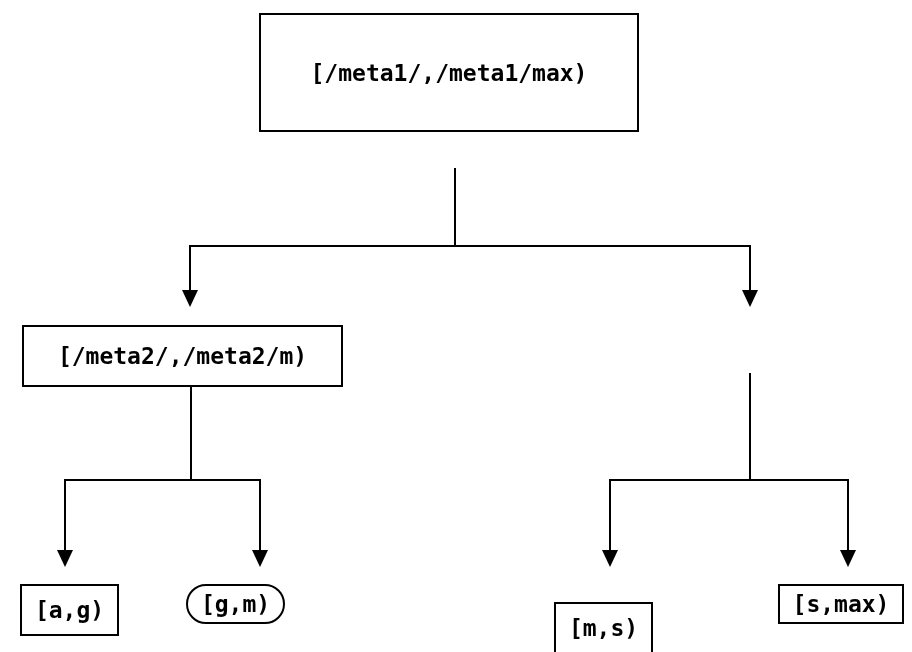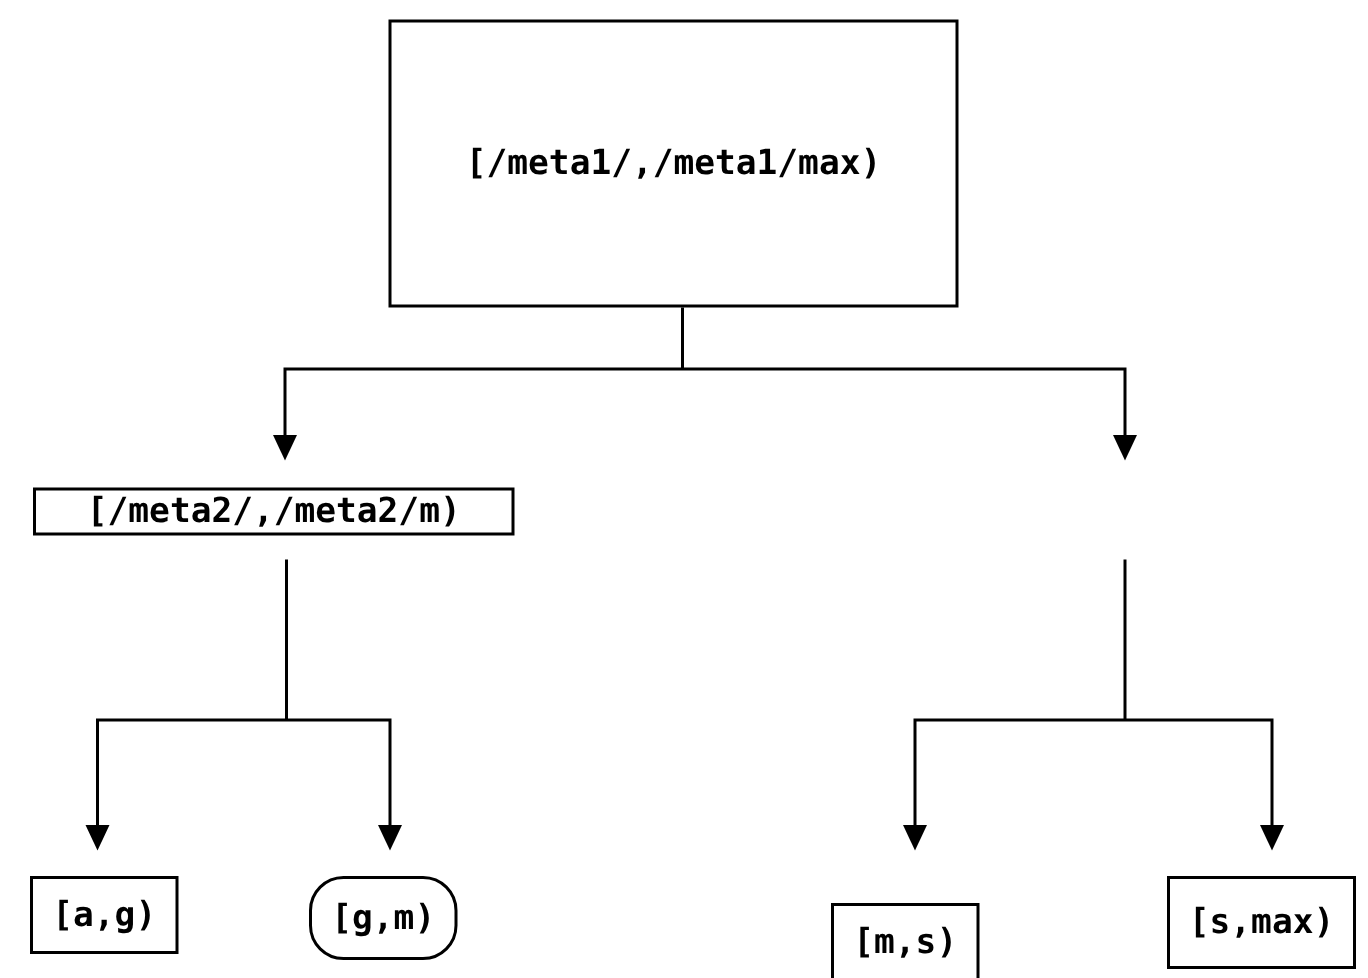"[/meta1/,/meta1/max)" .node-root { height: 192px -> 119px }
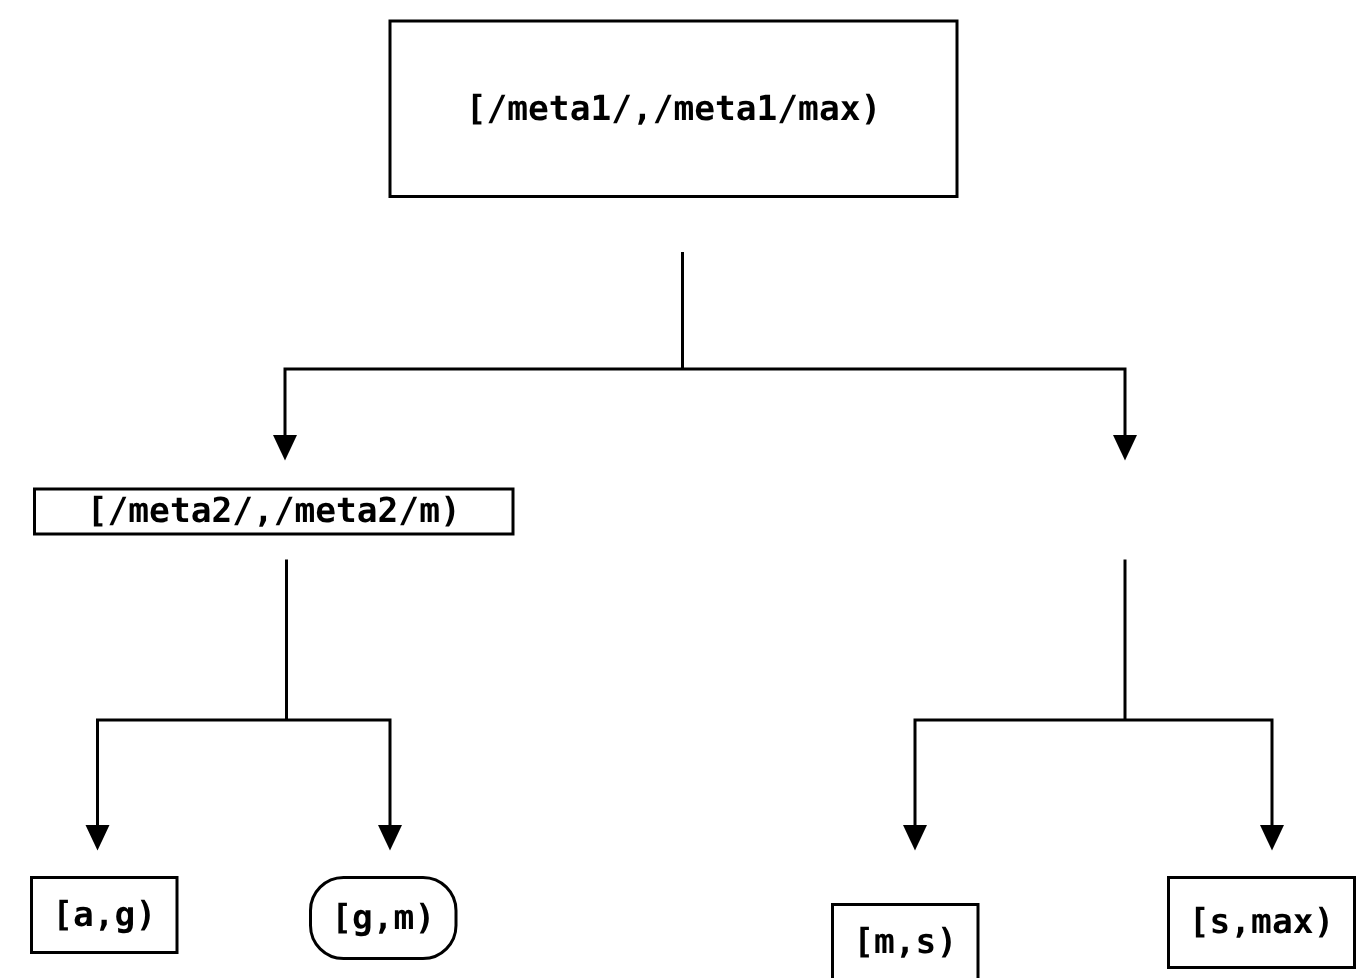"[/meta2/,/meta2/m)" .node-l2a { height: 32px -> 62px }
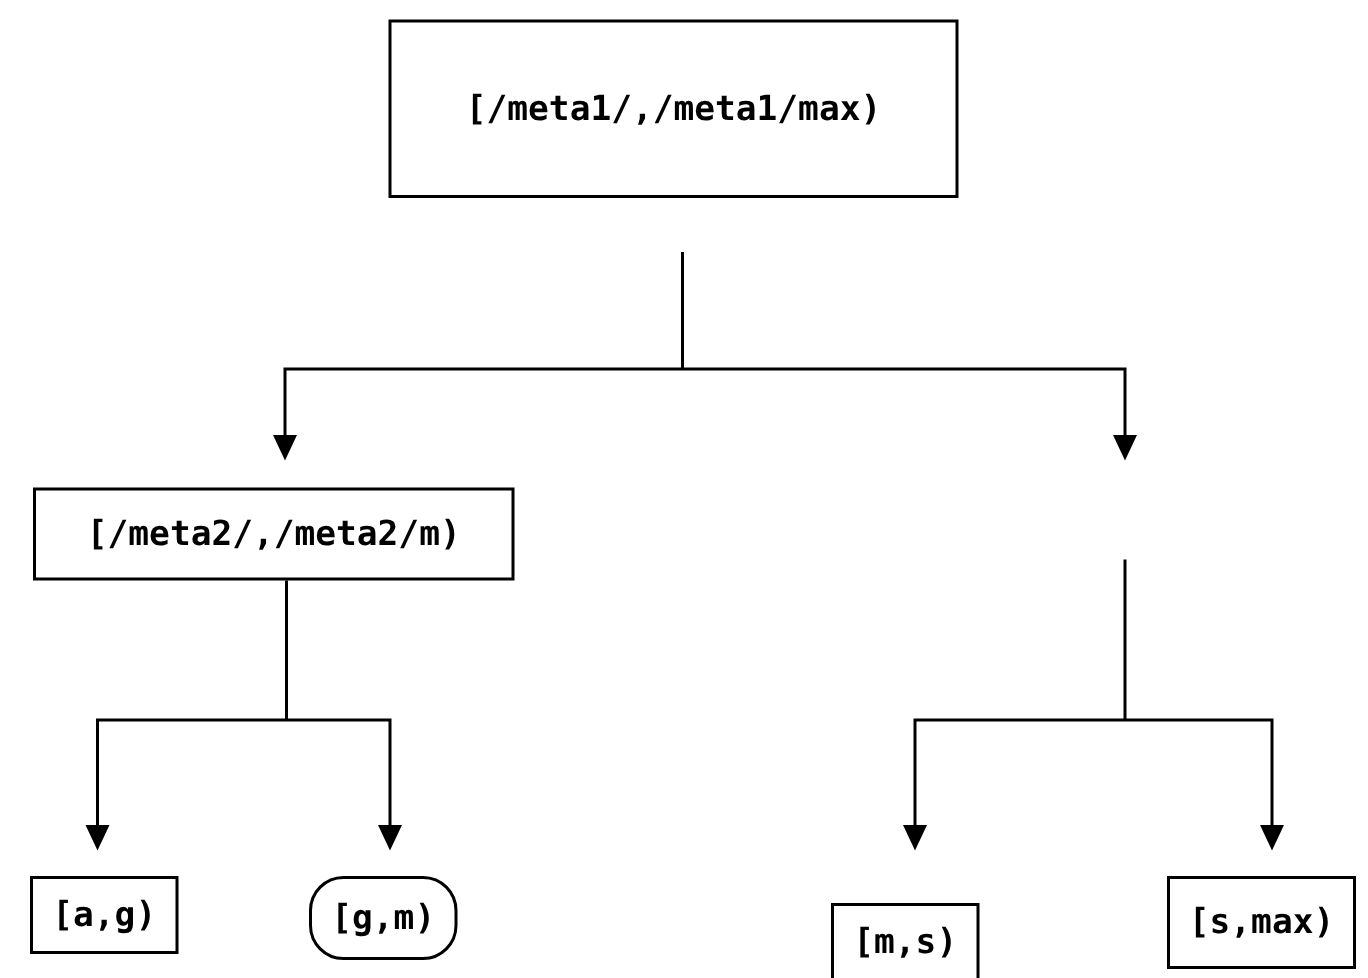"[g,m)" .node-leaf1 { height: 56px -> 40px; left: 206px -> 186px }
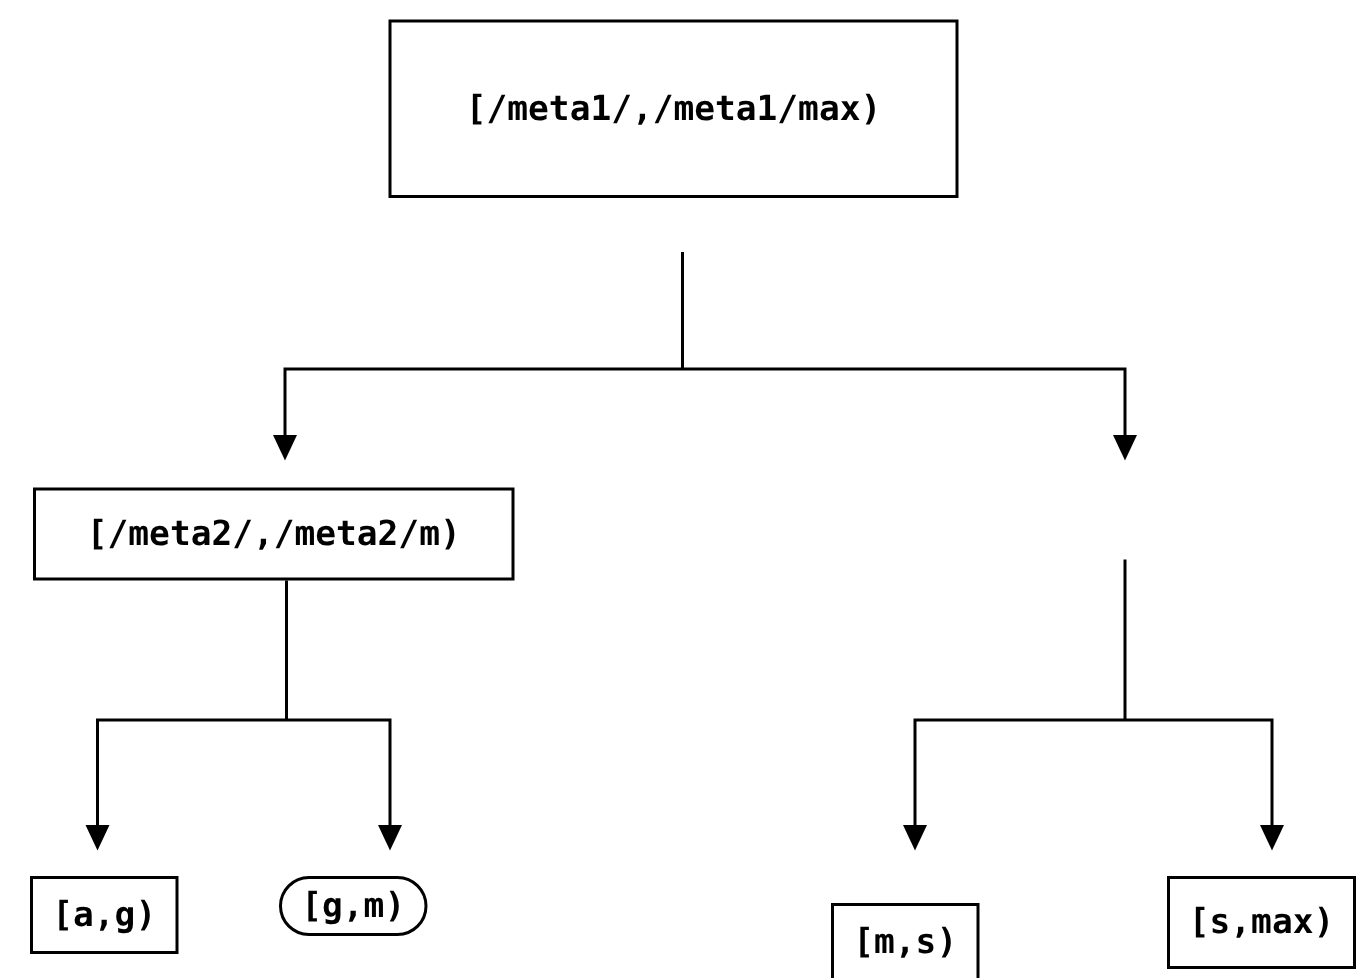"[s,max)" .node-leaf3 { height: 62px -> 40px }
